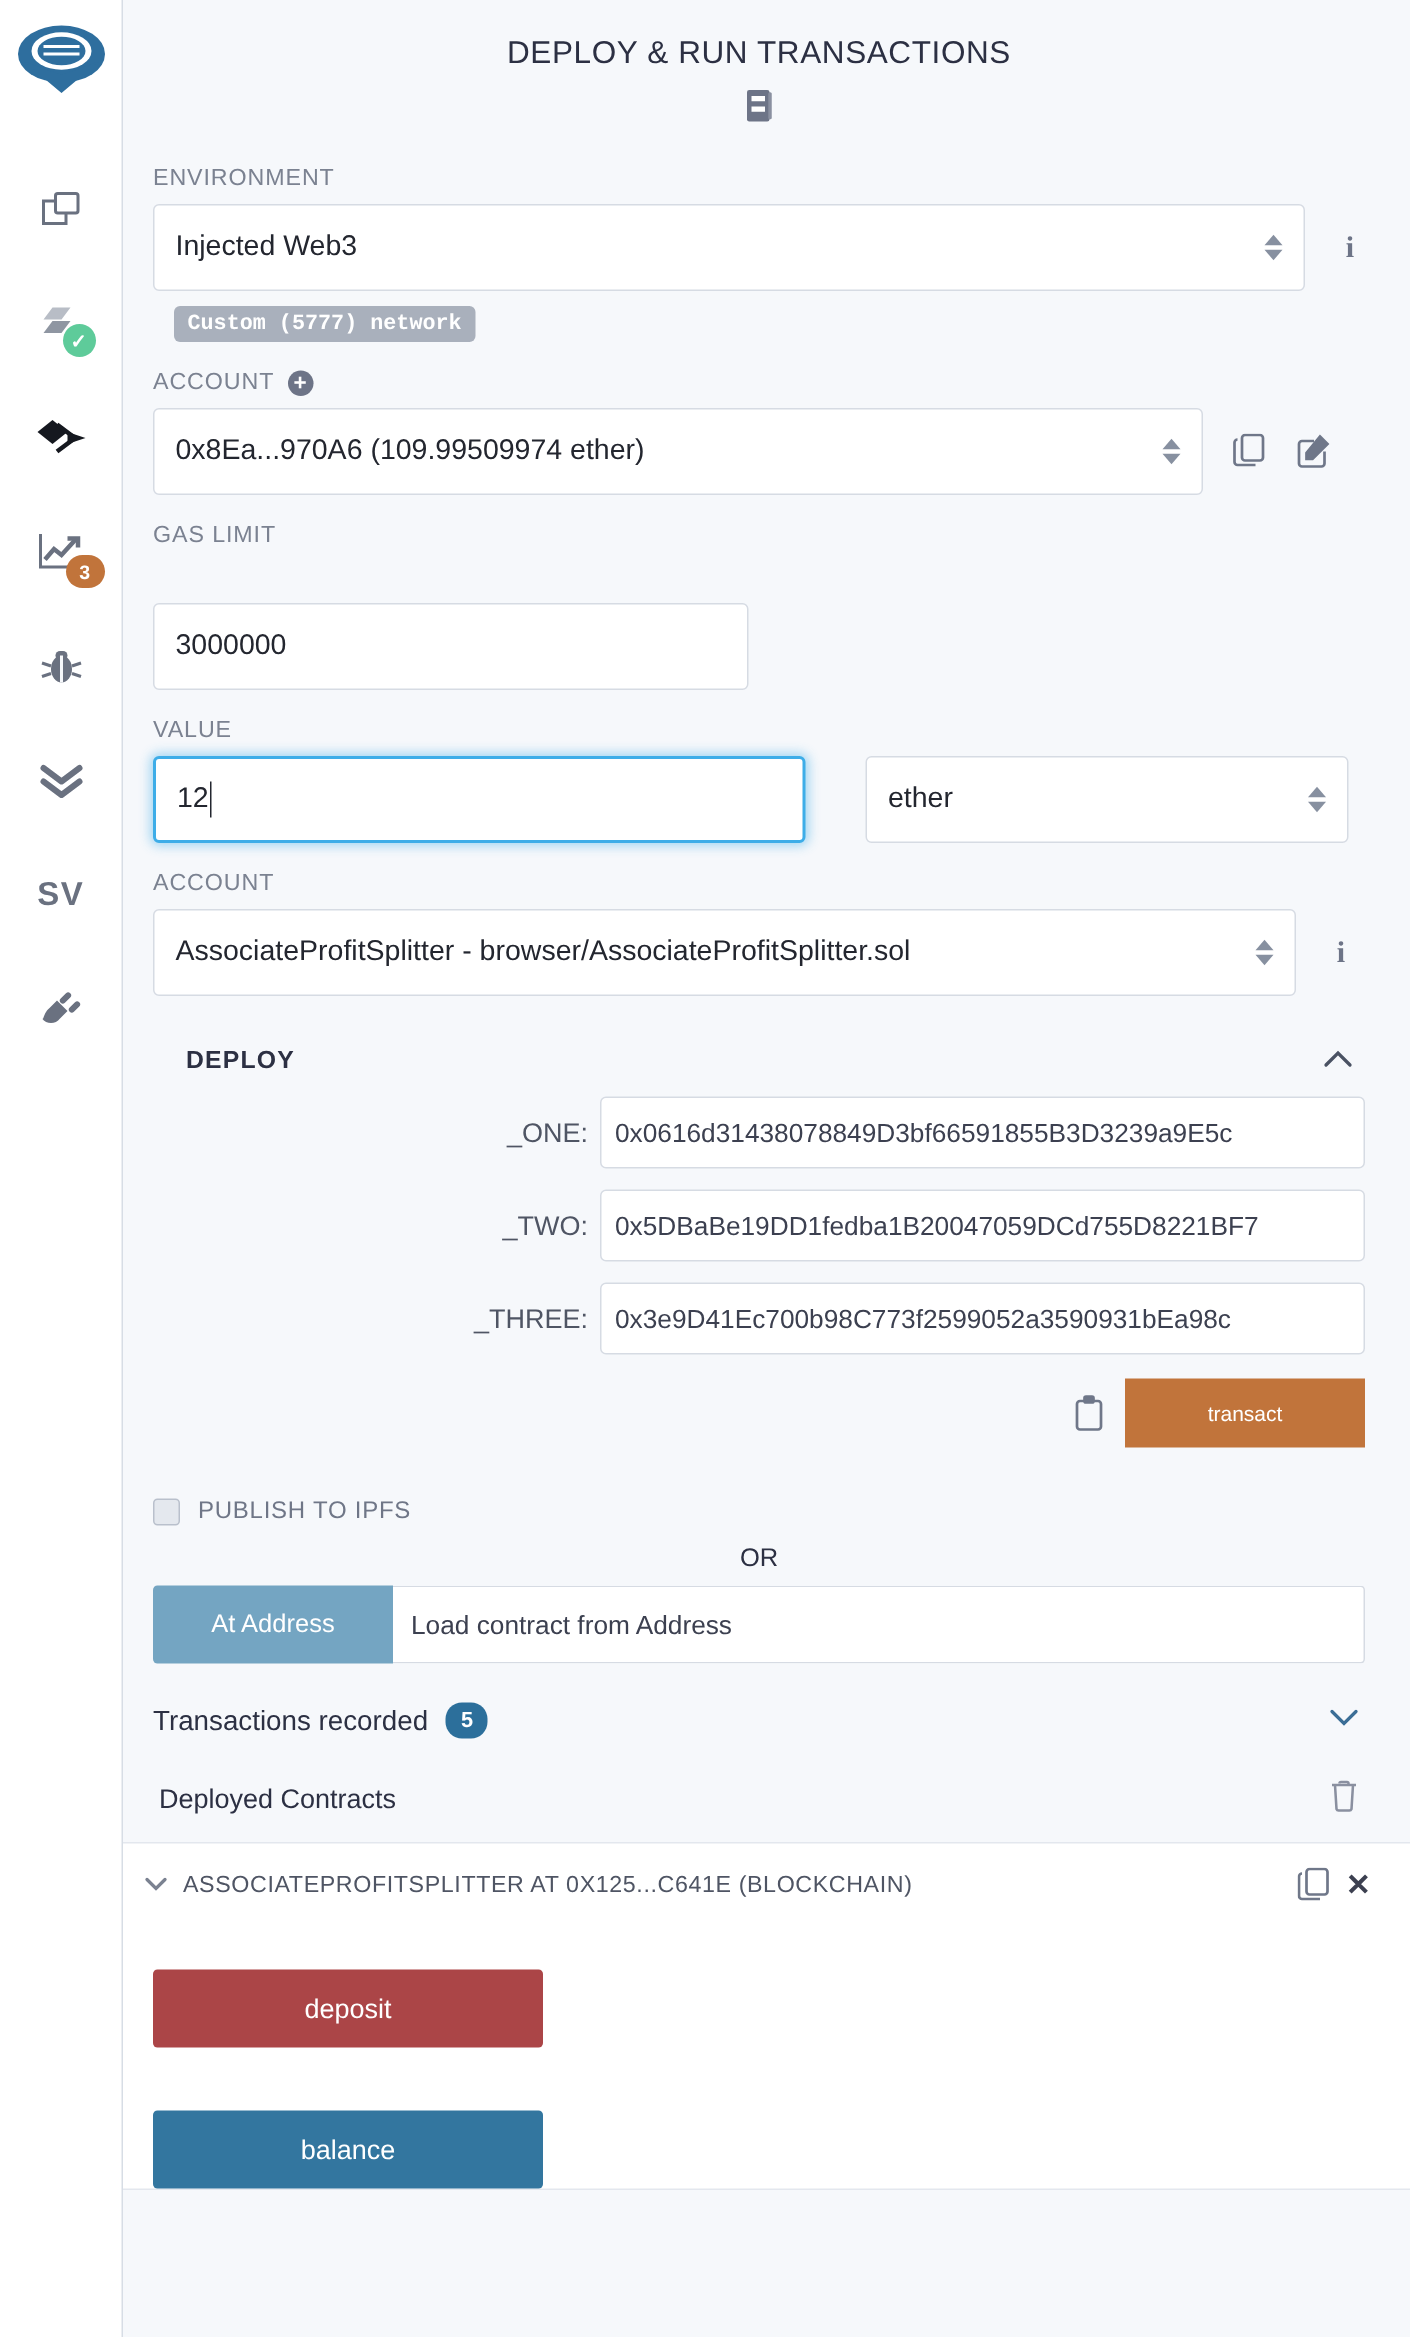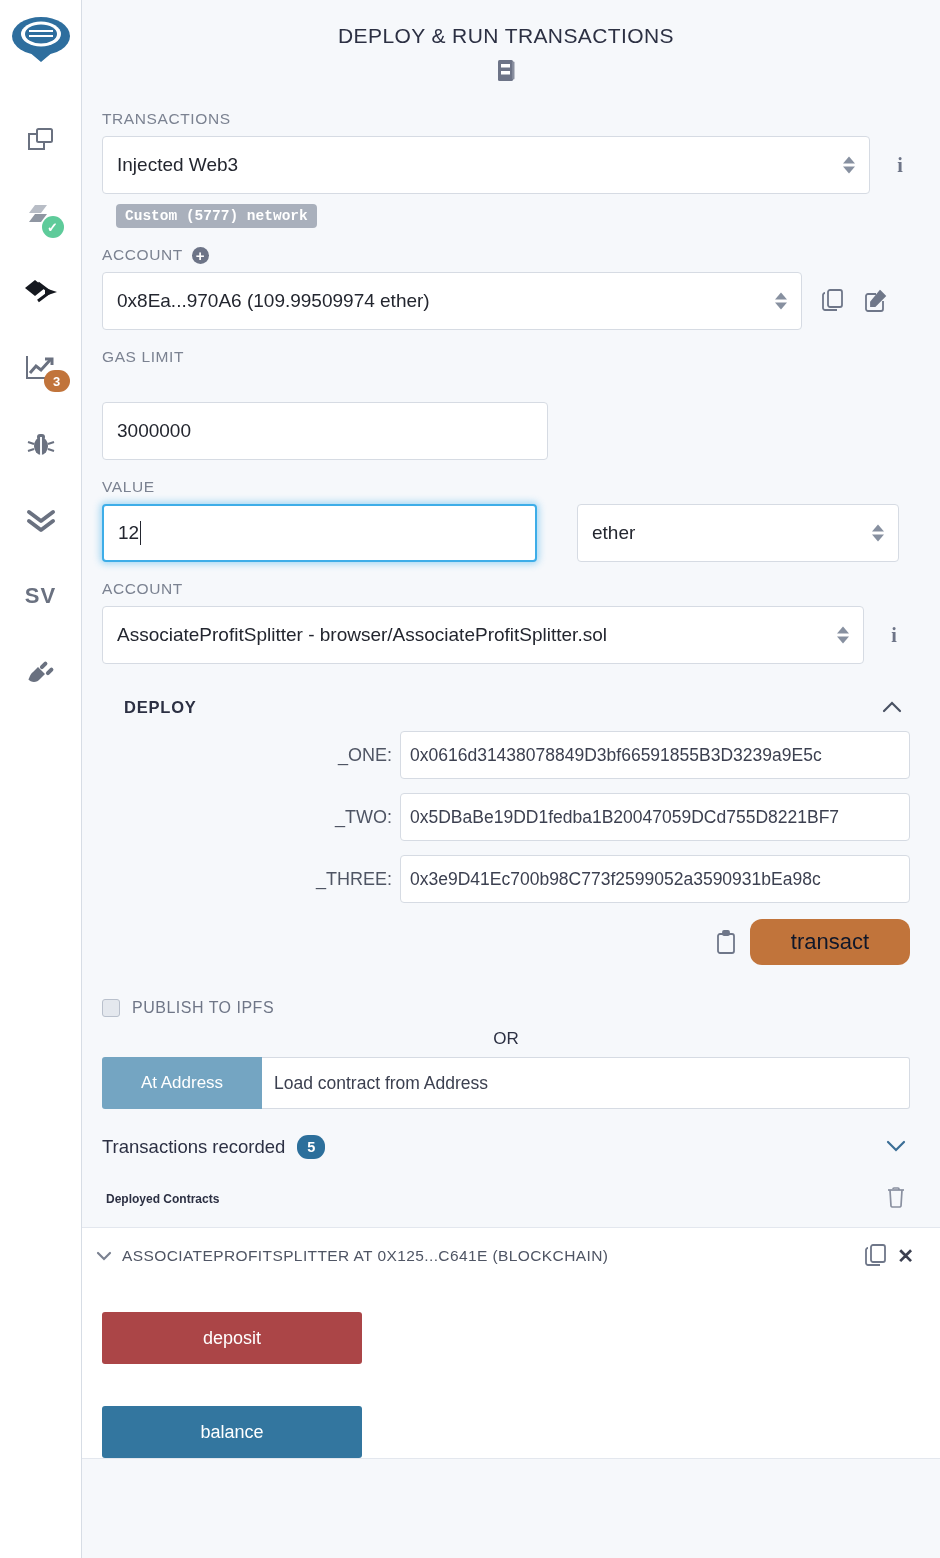"TRANSACTIONS" span { text: TRANSACTIONS -> ENVIRONMENT }
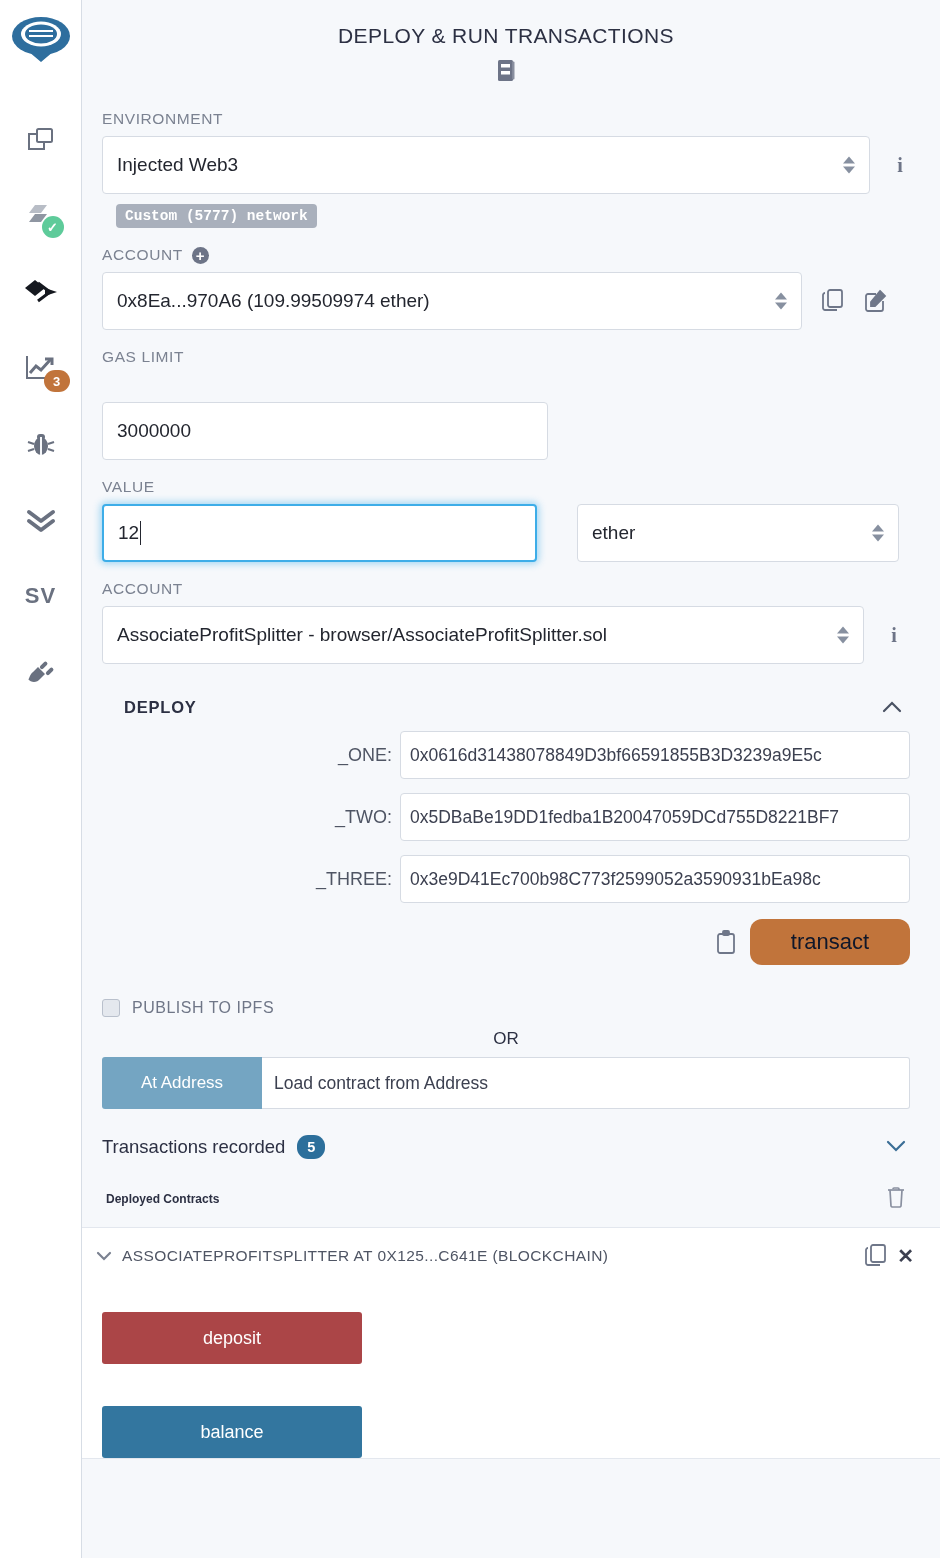"3000000" div.ctrl { width: 446px -> 397px }
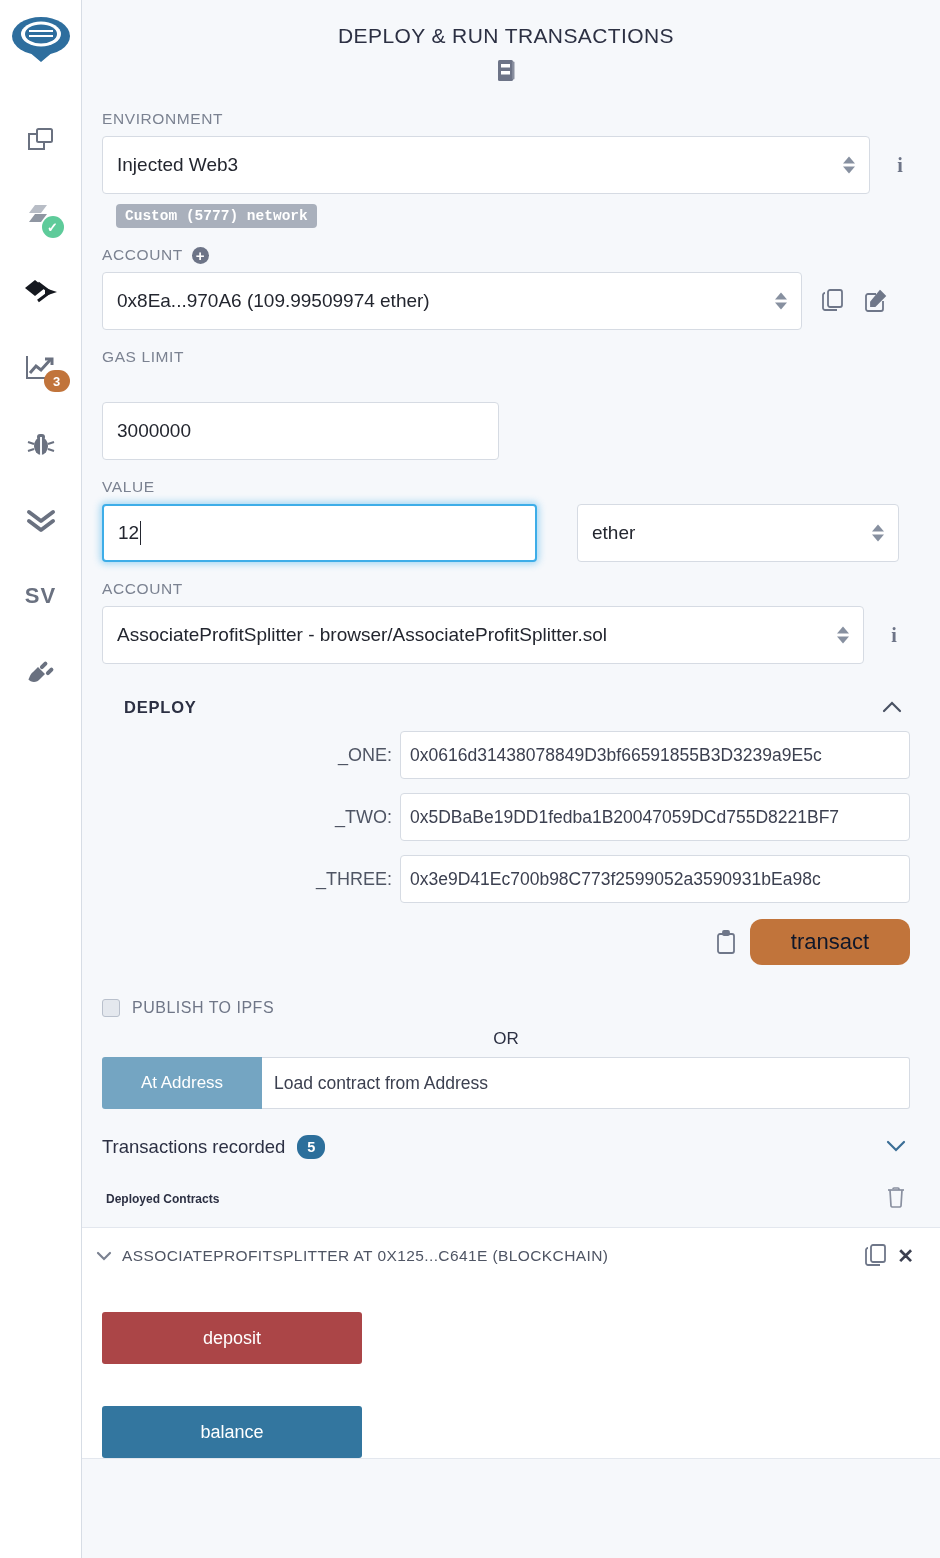"transact" .btn-transact { border-radius: 12px -> 0; color: #0f172a -> #ffffff; font-size: 22px -> 14px }
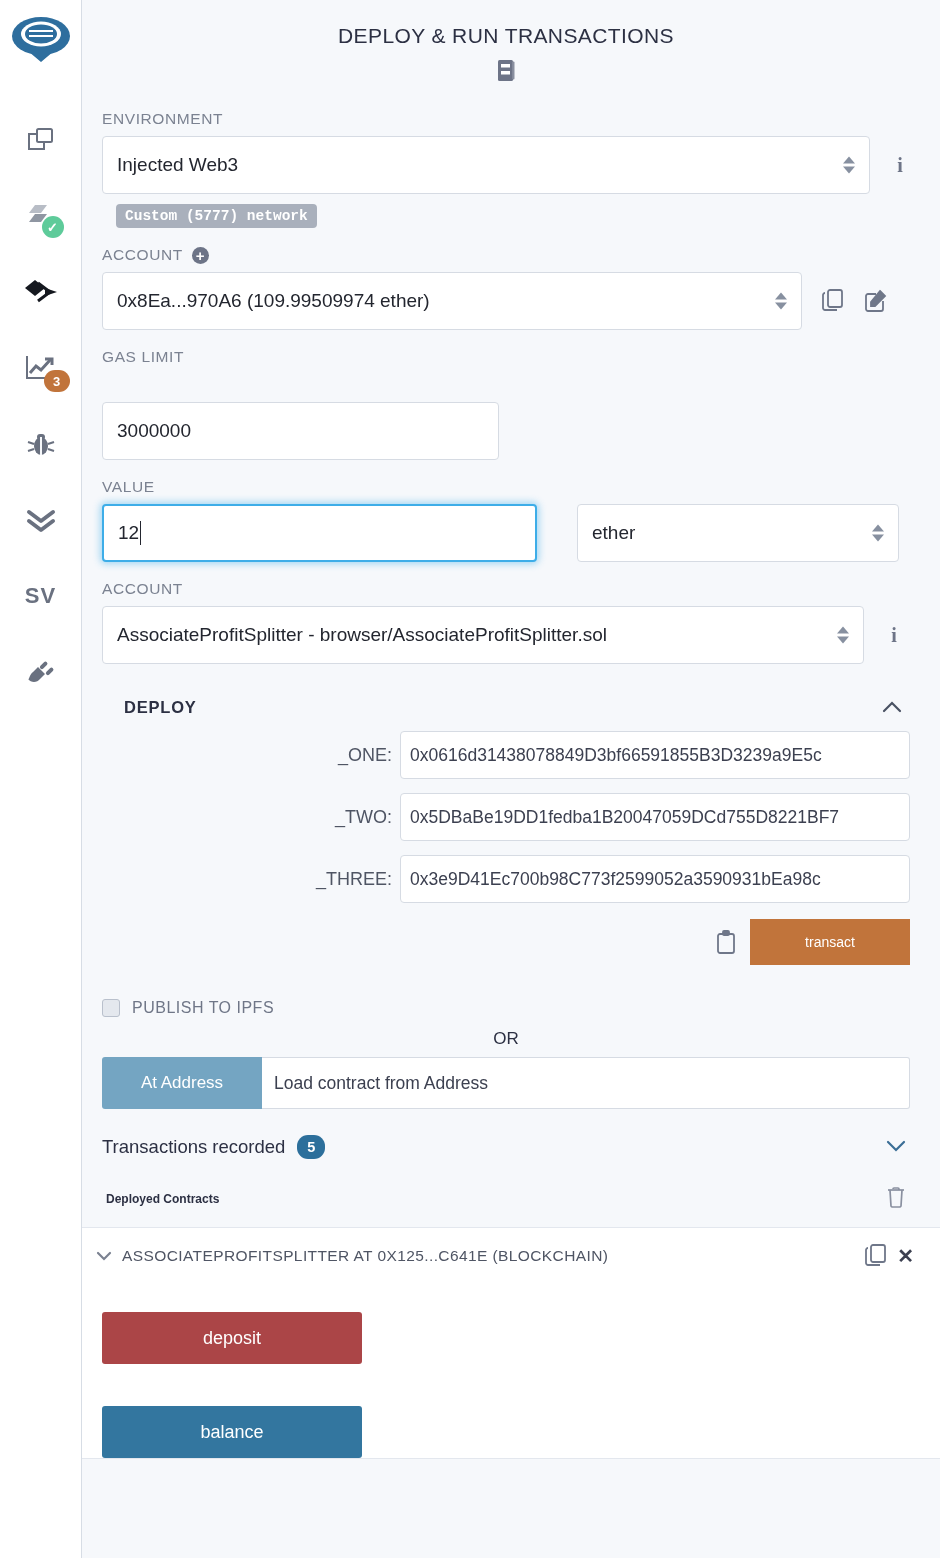"Deployed Contracts" .depcontracts .t { font-size: 12px -> 18px; font-weight: bold -> none }
